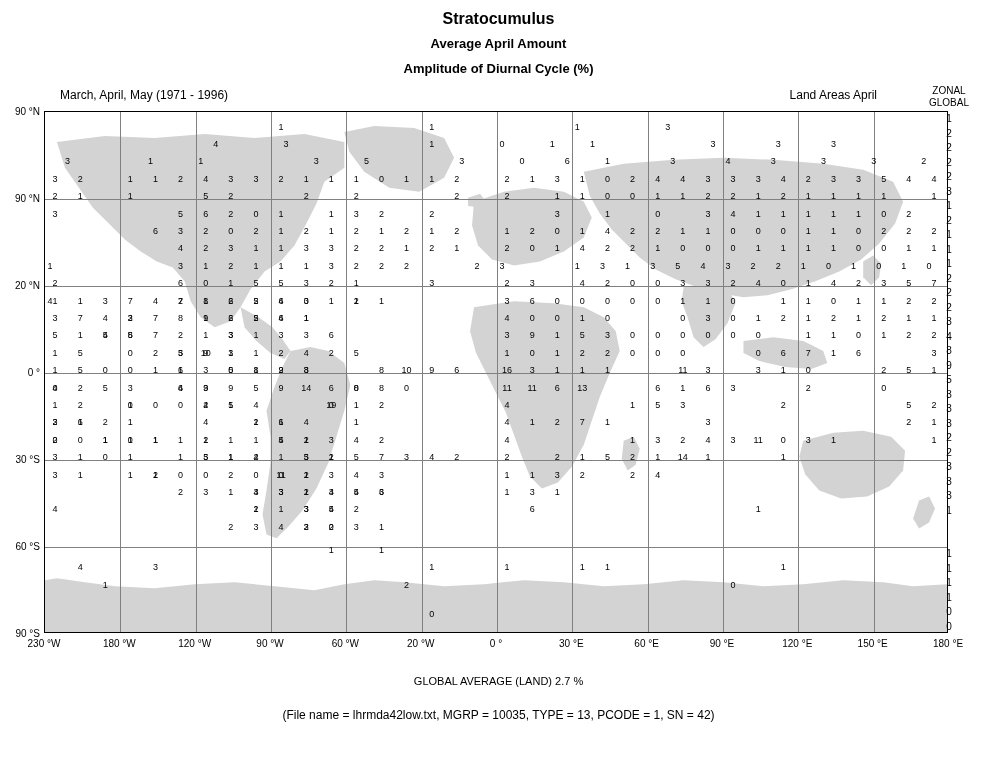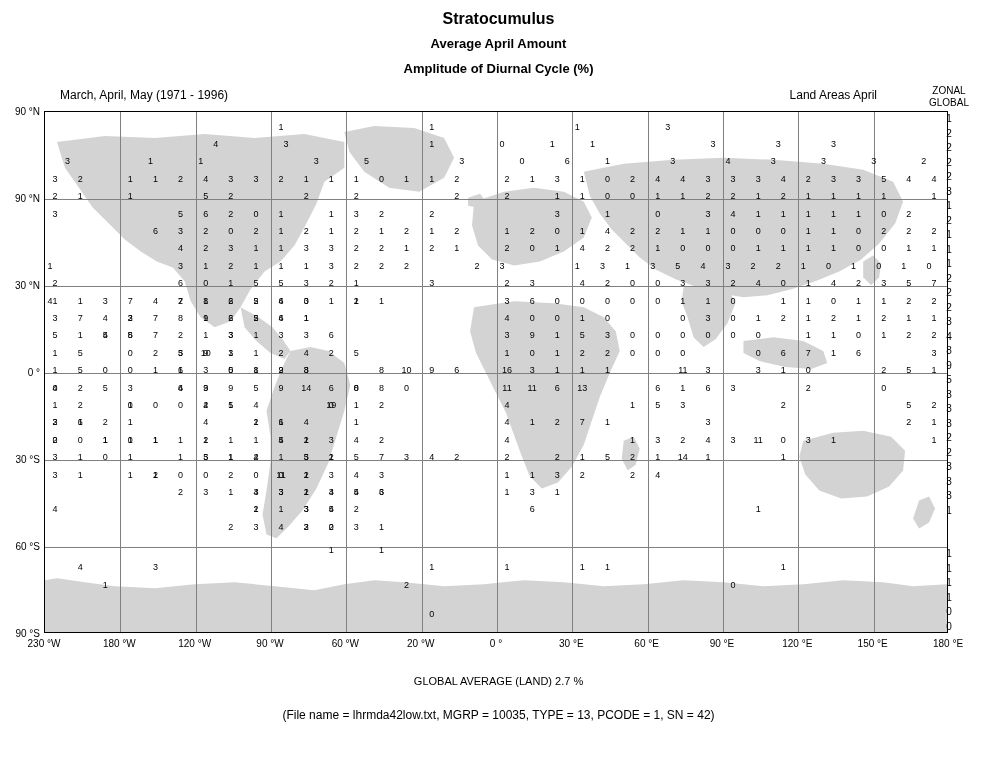"30 °N" div.ylab { text: 30 -> 20 }
